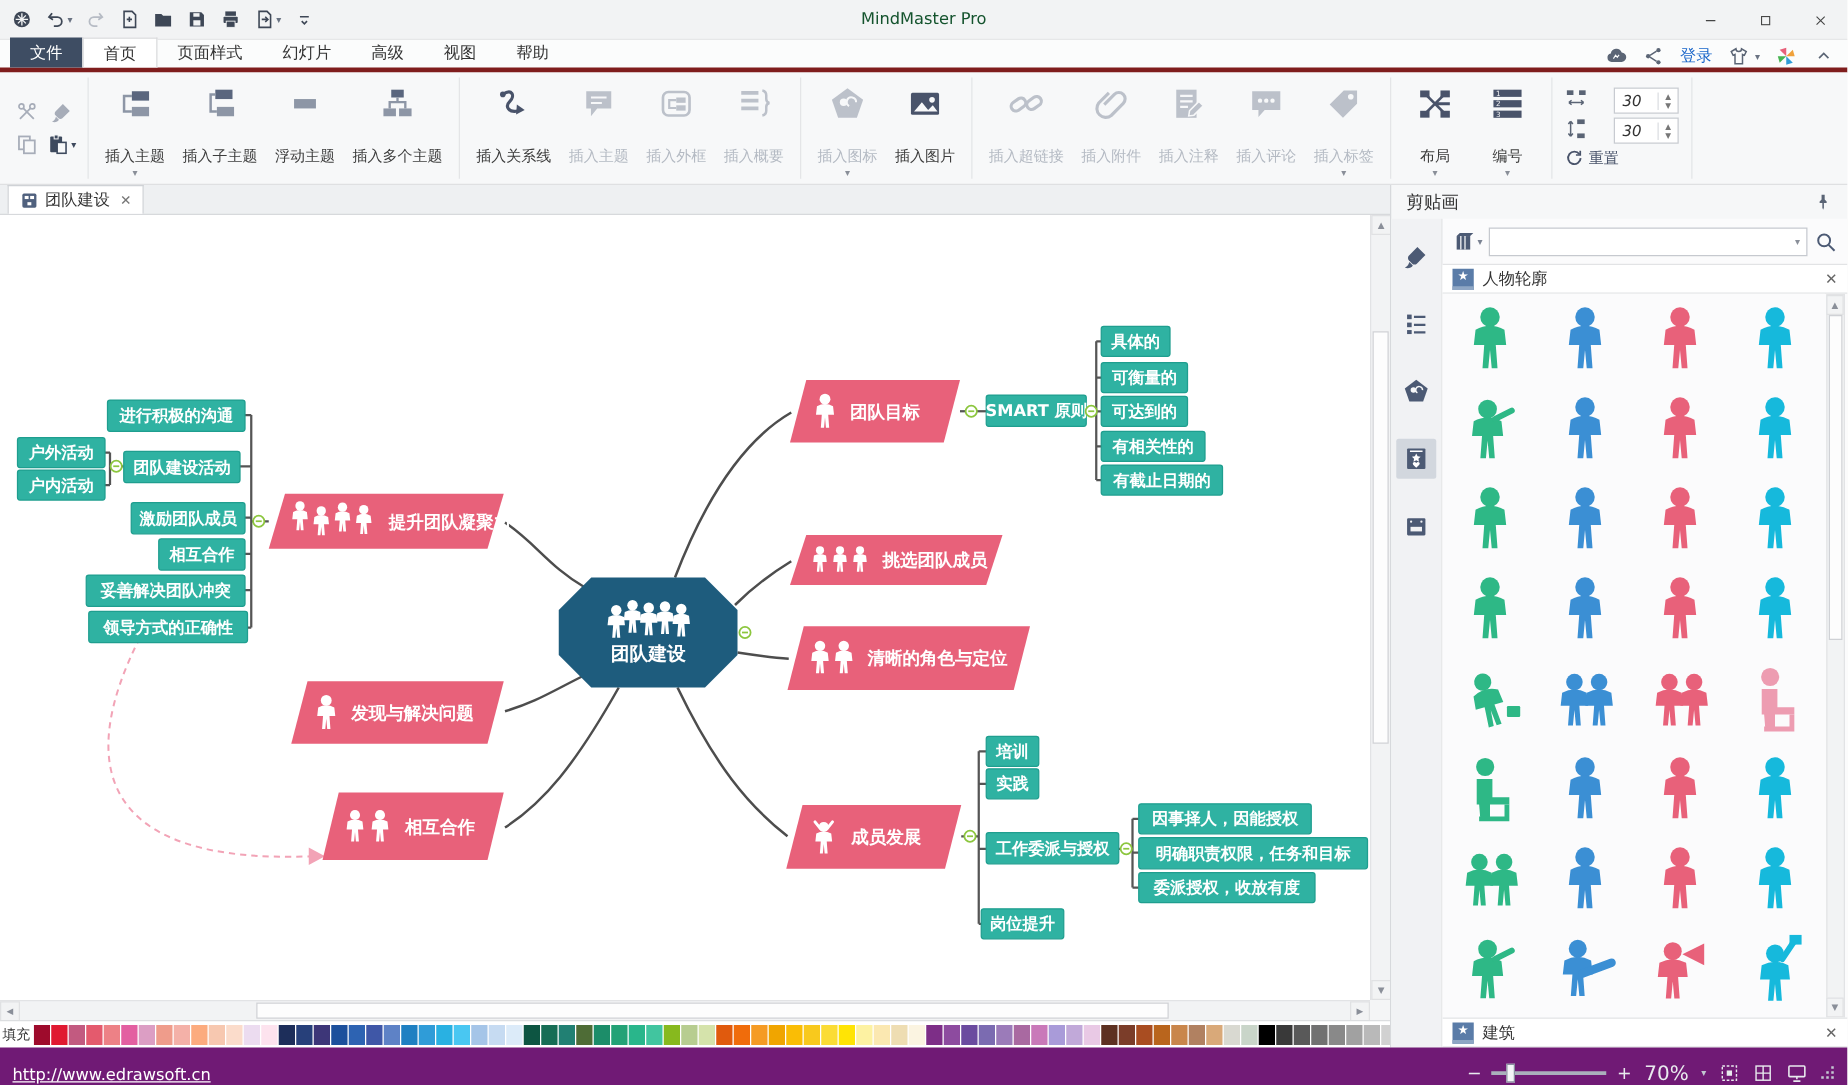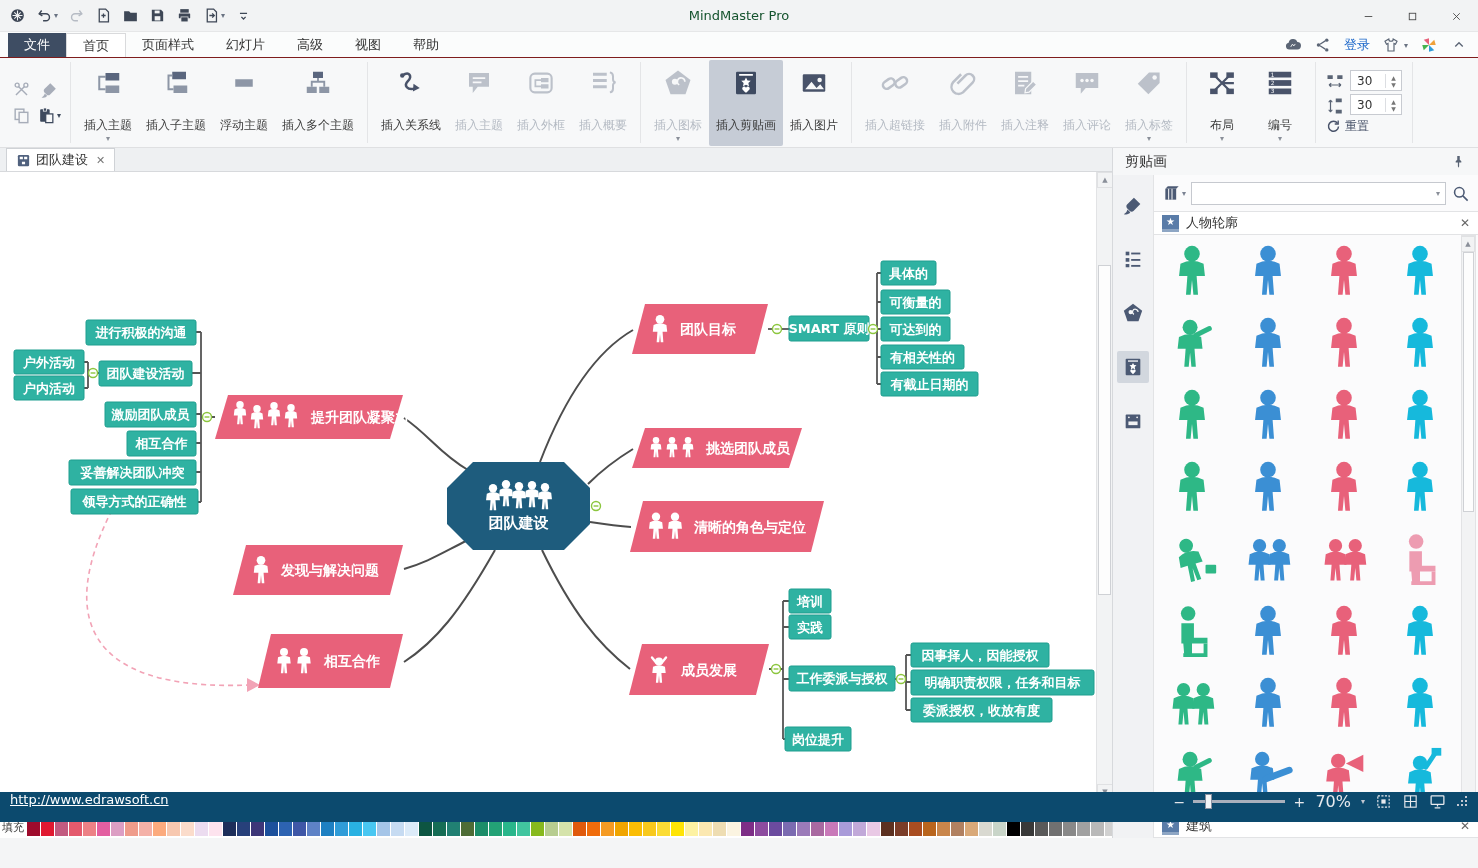"文件" .menubar { border-bottom: 1px solid #7f1d1d -> 4px solid #7f1d1d }
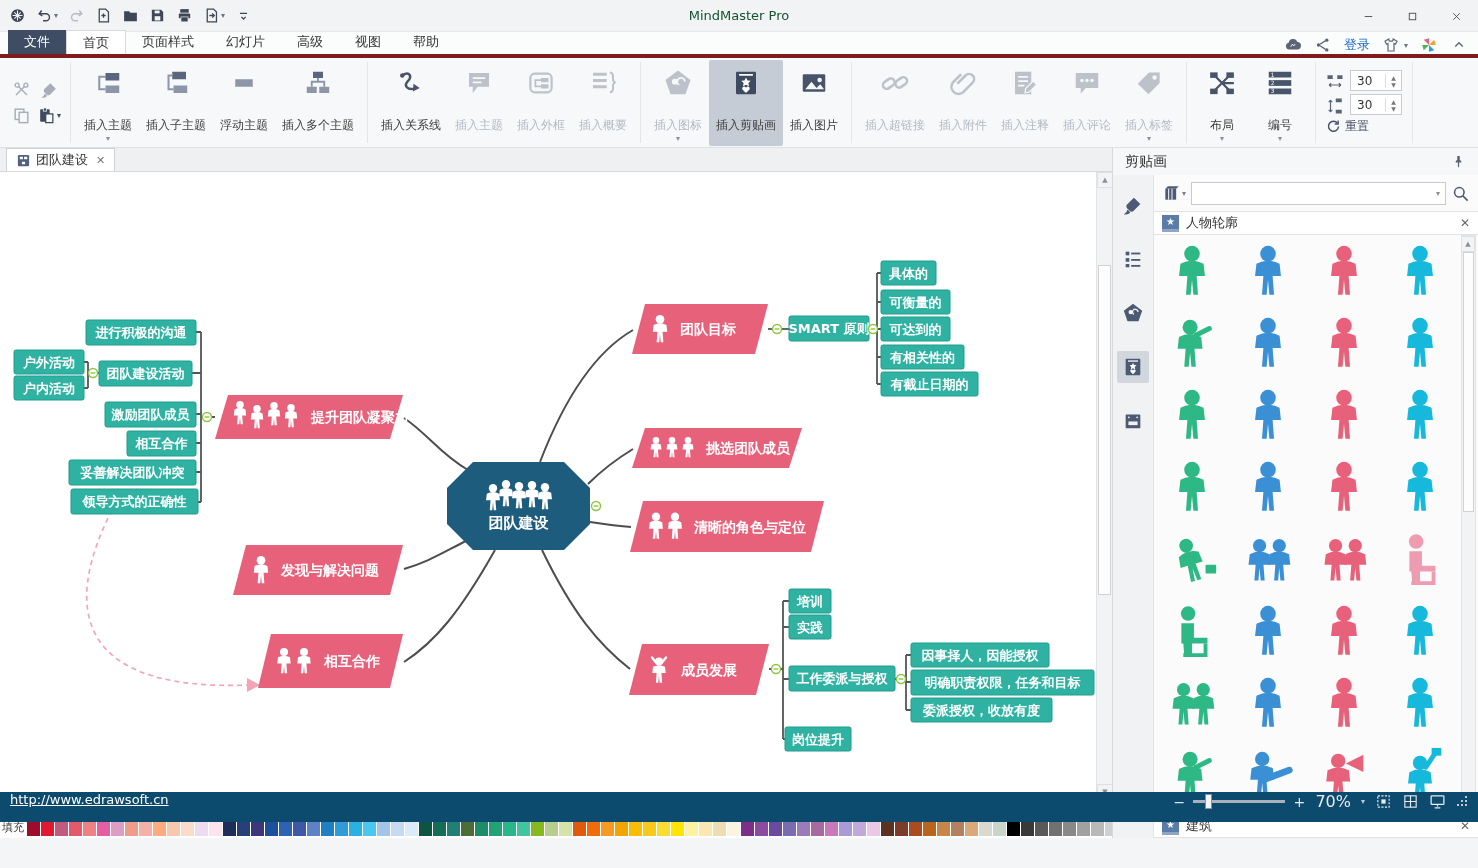"30" .spin-row { align-items: flex-end -> flex-start; font-style: none -> italic; gap: 6px -> 21px }
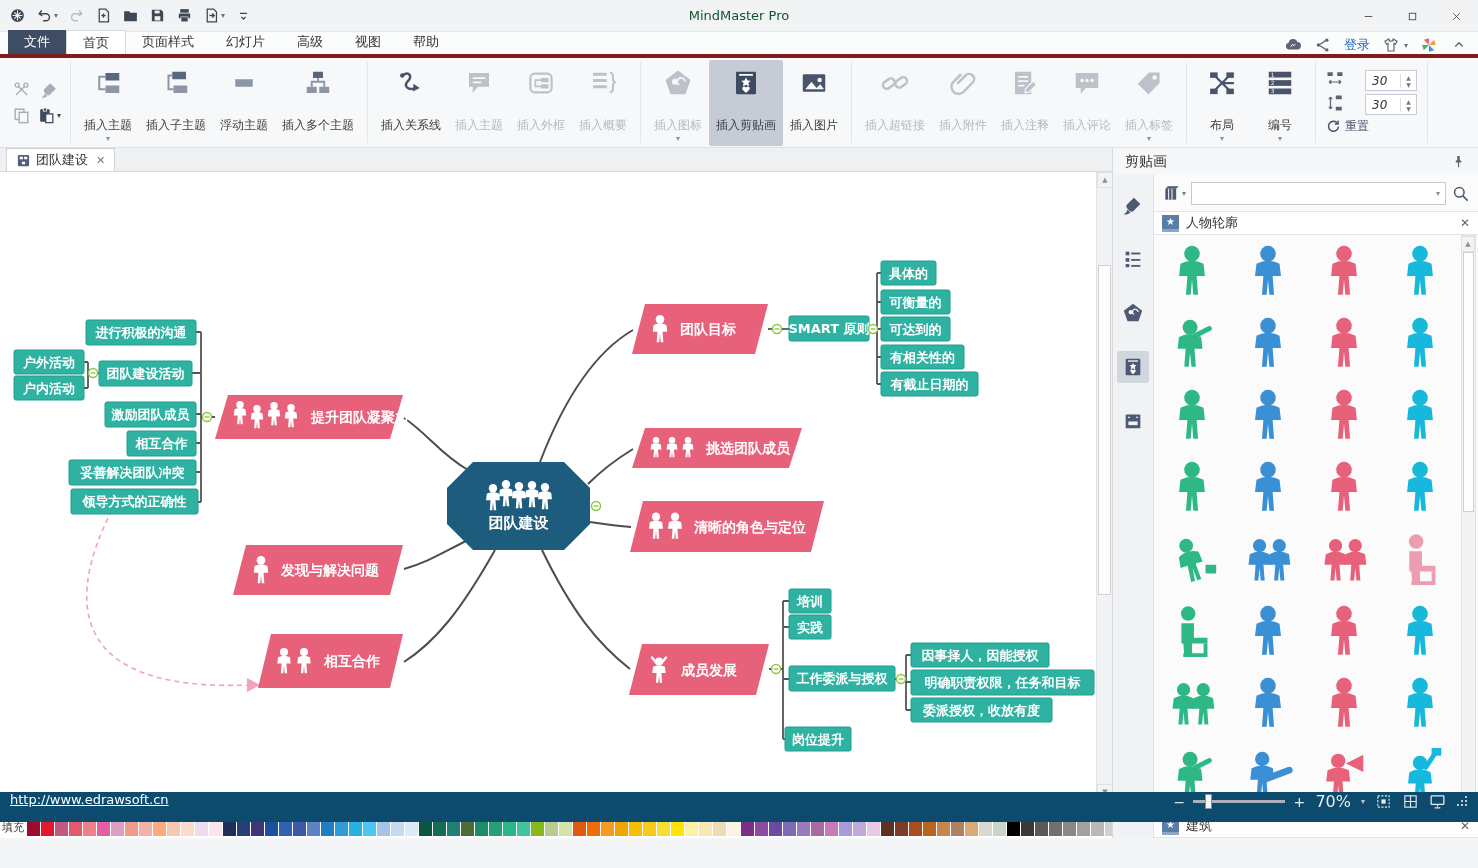"插入剪贴画" div.rbtn { html: <div> <span> <svg> <rect></rect> <path></path> <path></path> <path></path> </svg> </span> <span>插入剪贴画</span> <span></span> </div> -> none }
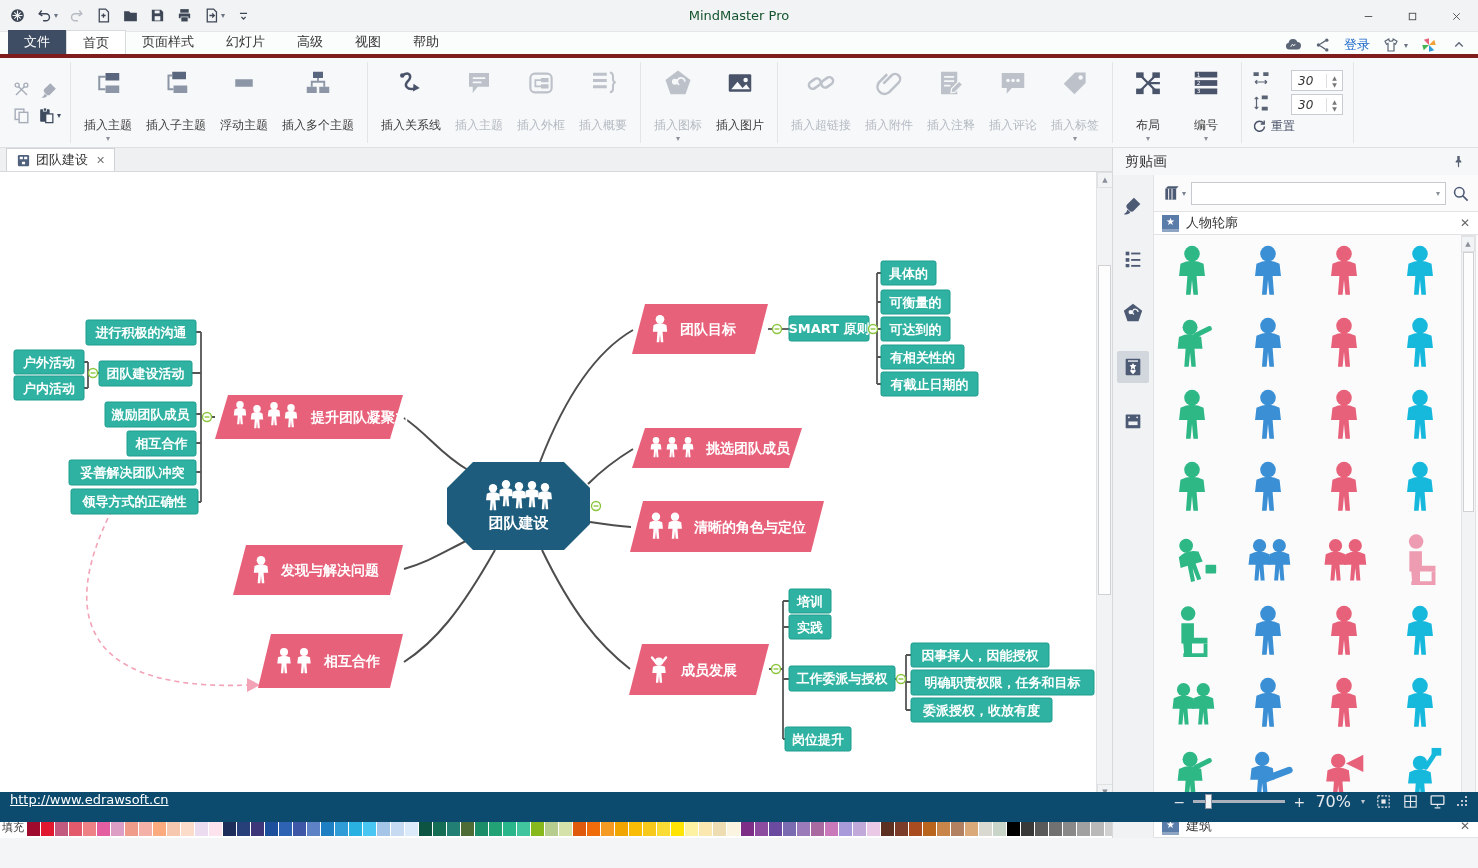"http://www.edrawsoft.cn" .statusbar { align-items: flex-start -> flex-end; background: #0c4a6e -> #701a75; top: 792px -> 838px }
